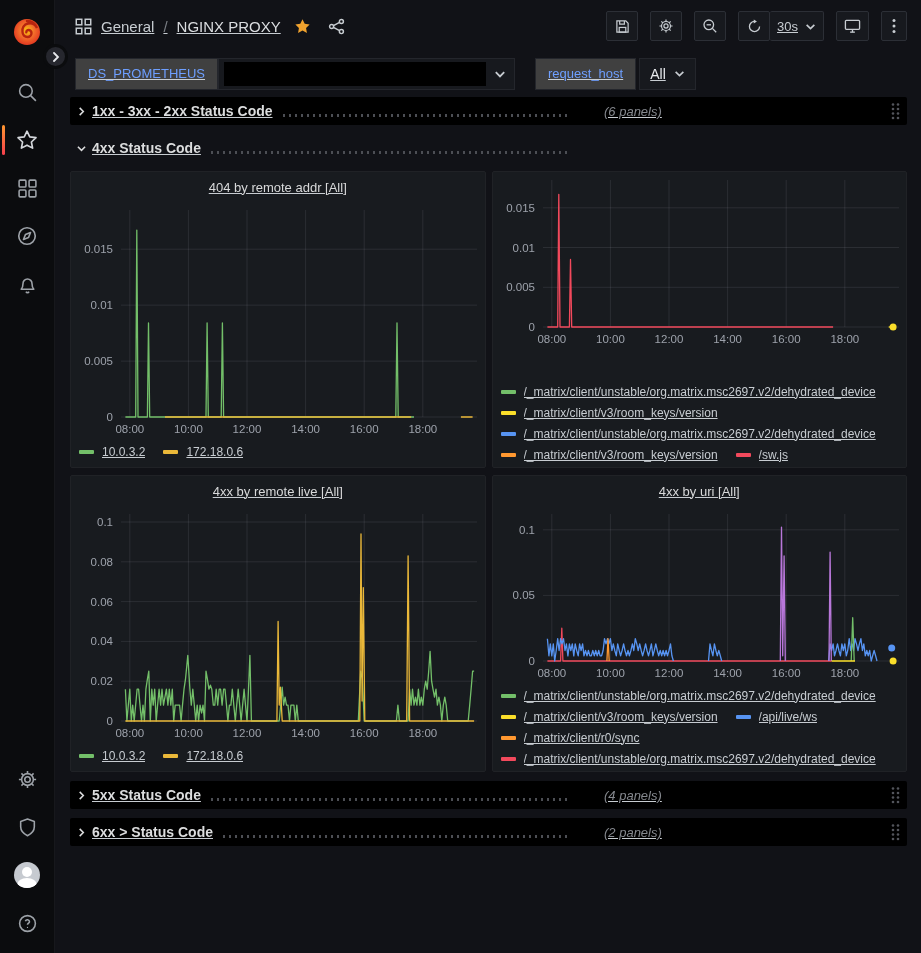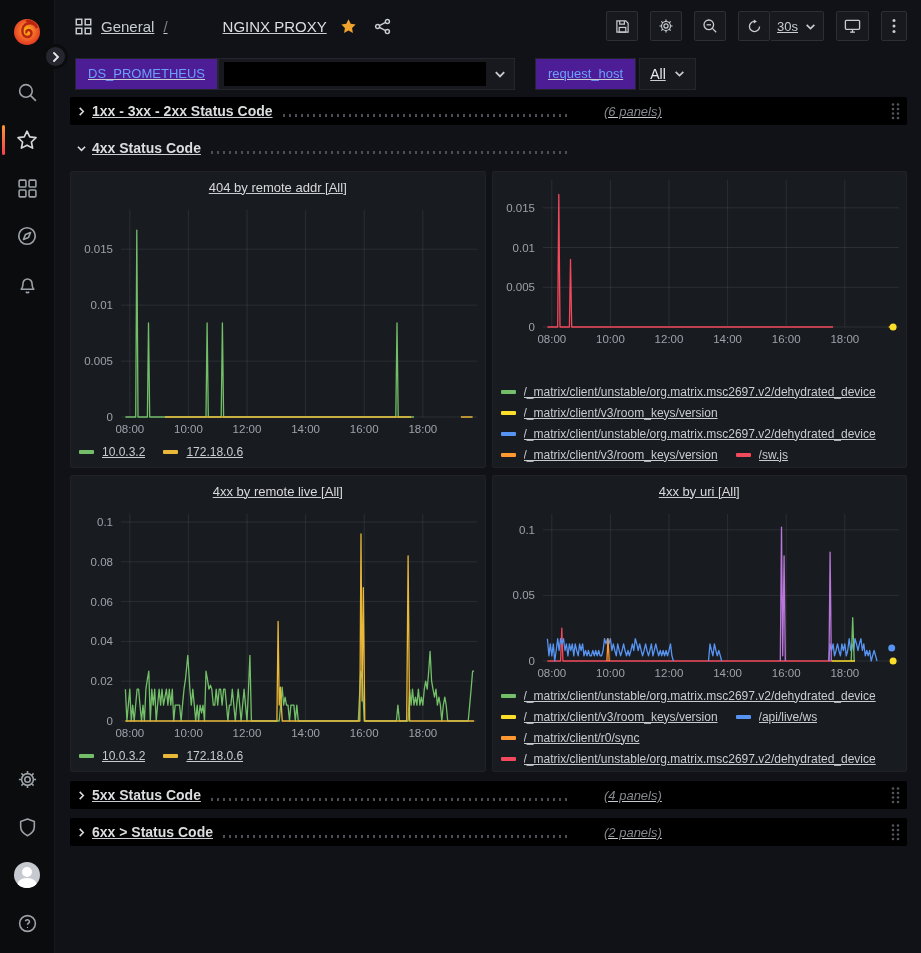"NGINX PROXY" .crumb-title { margin-left: 46px -> none }
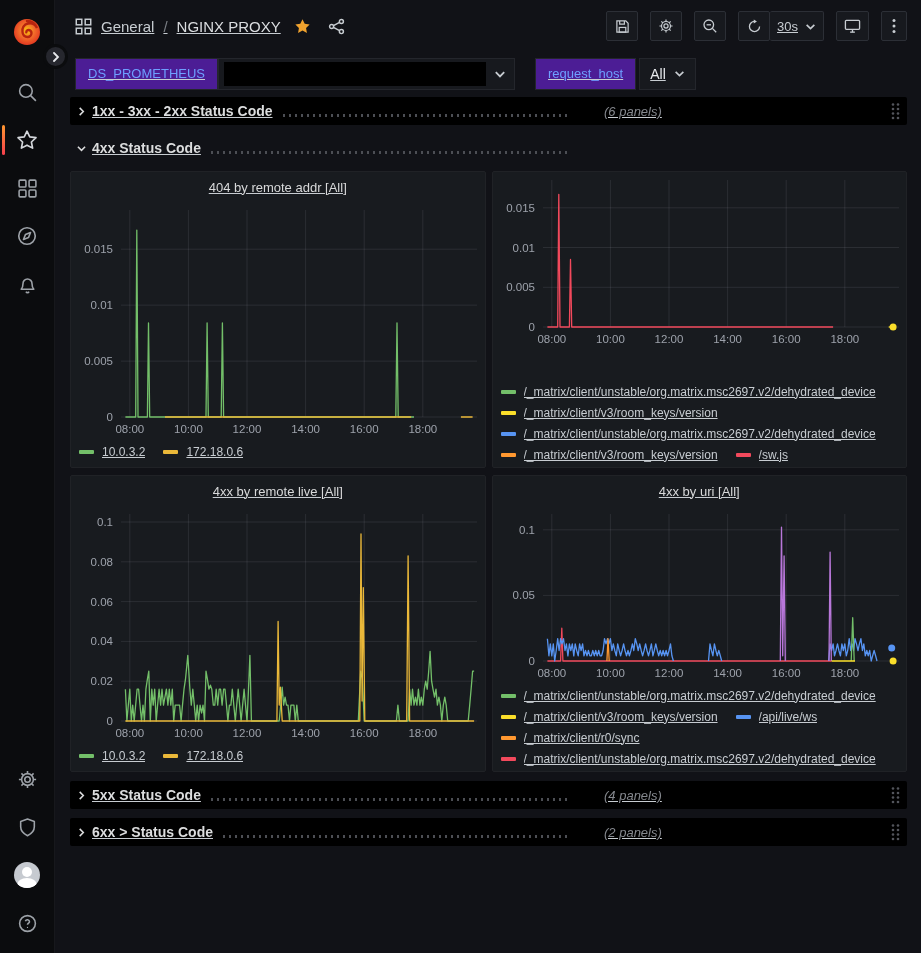"DS_PROMETHEUS" .var-label { background: #4c1d95 -> #404040 }
